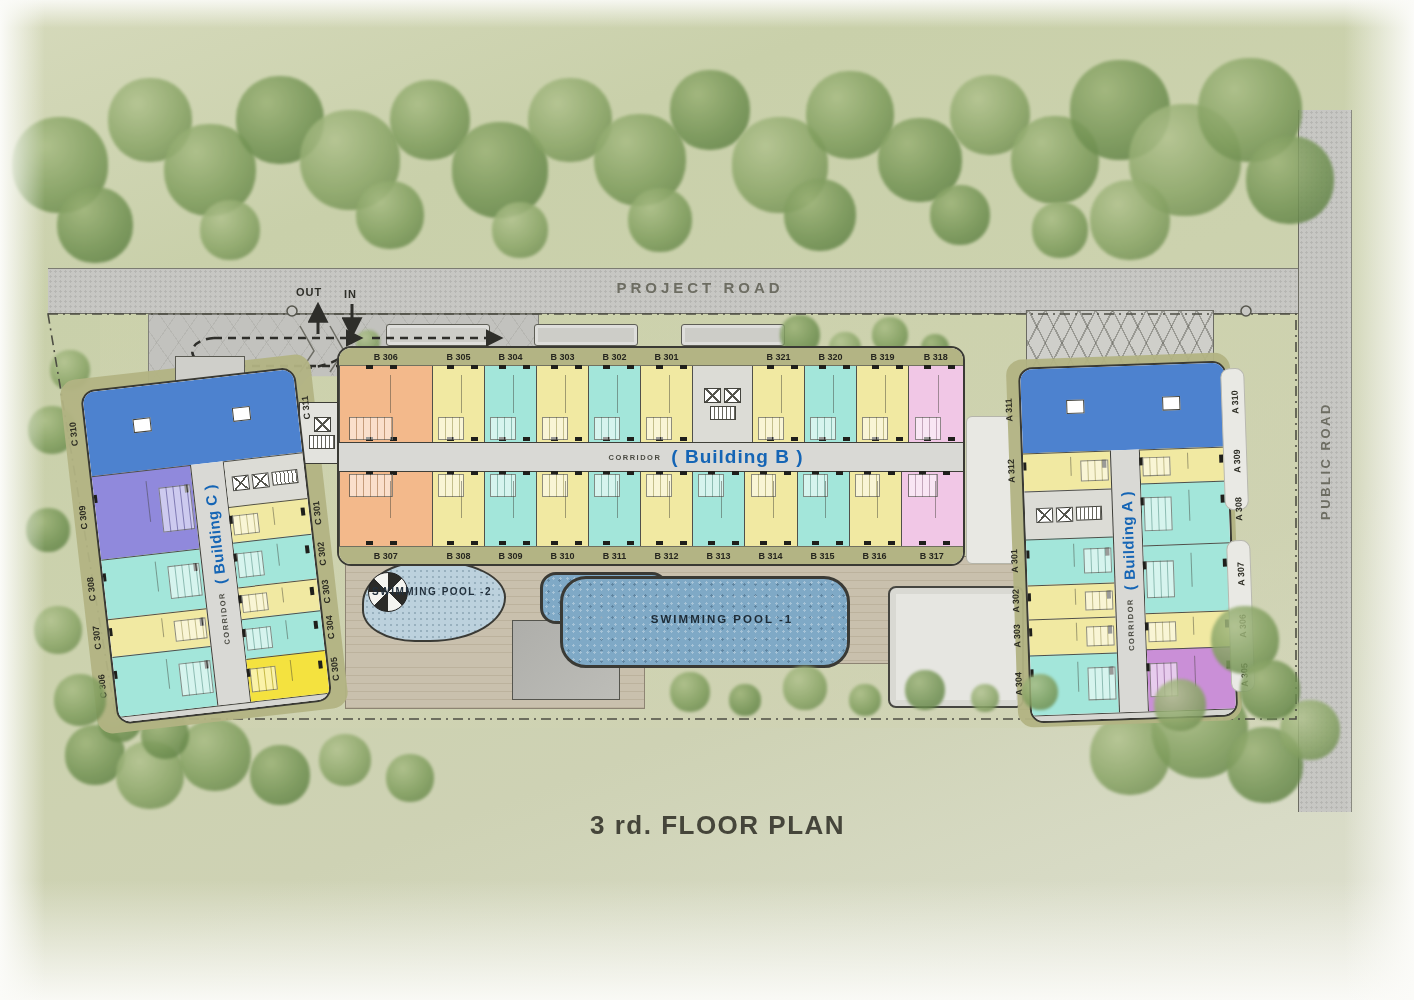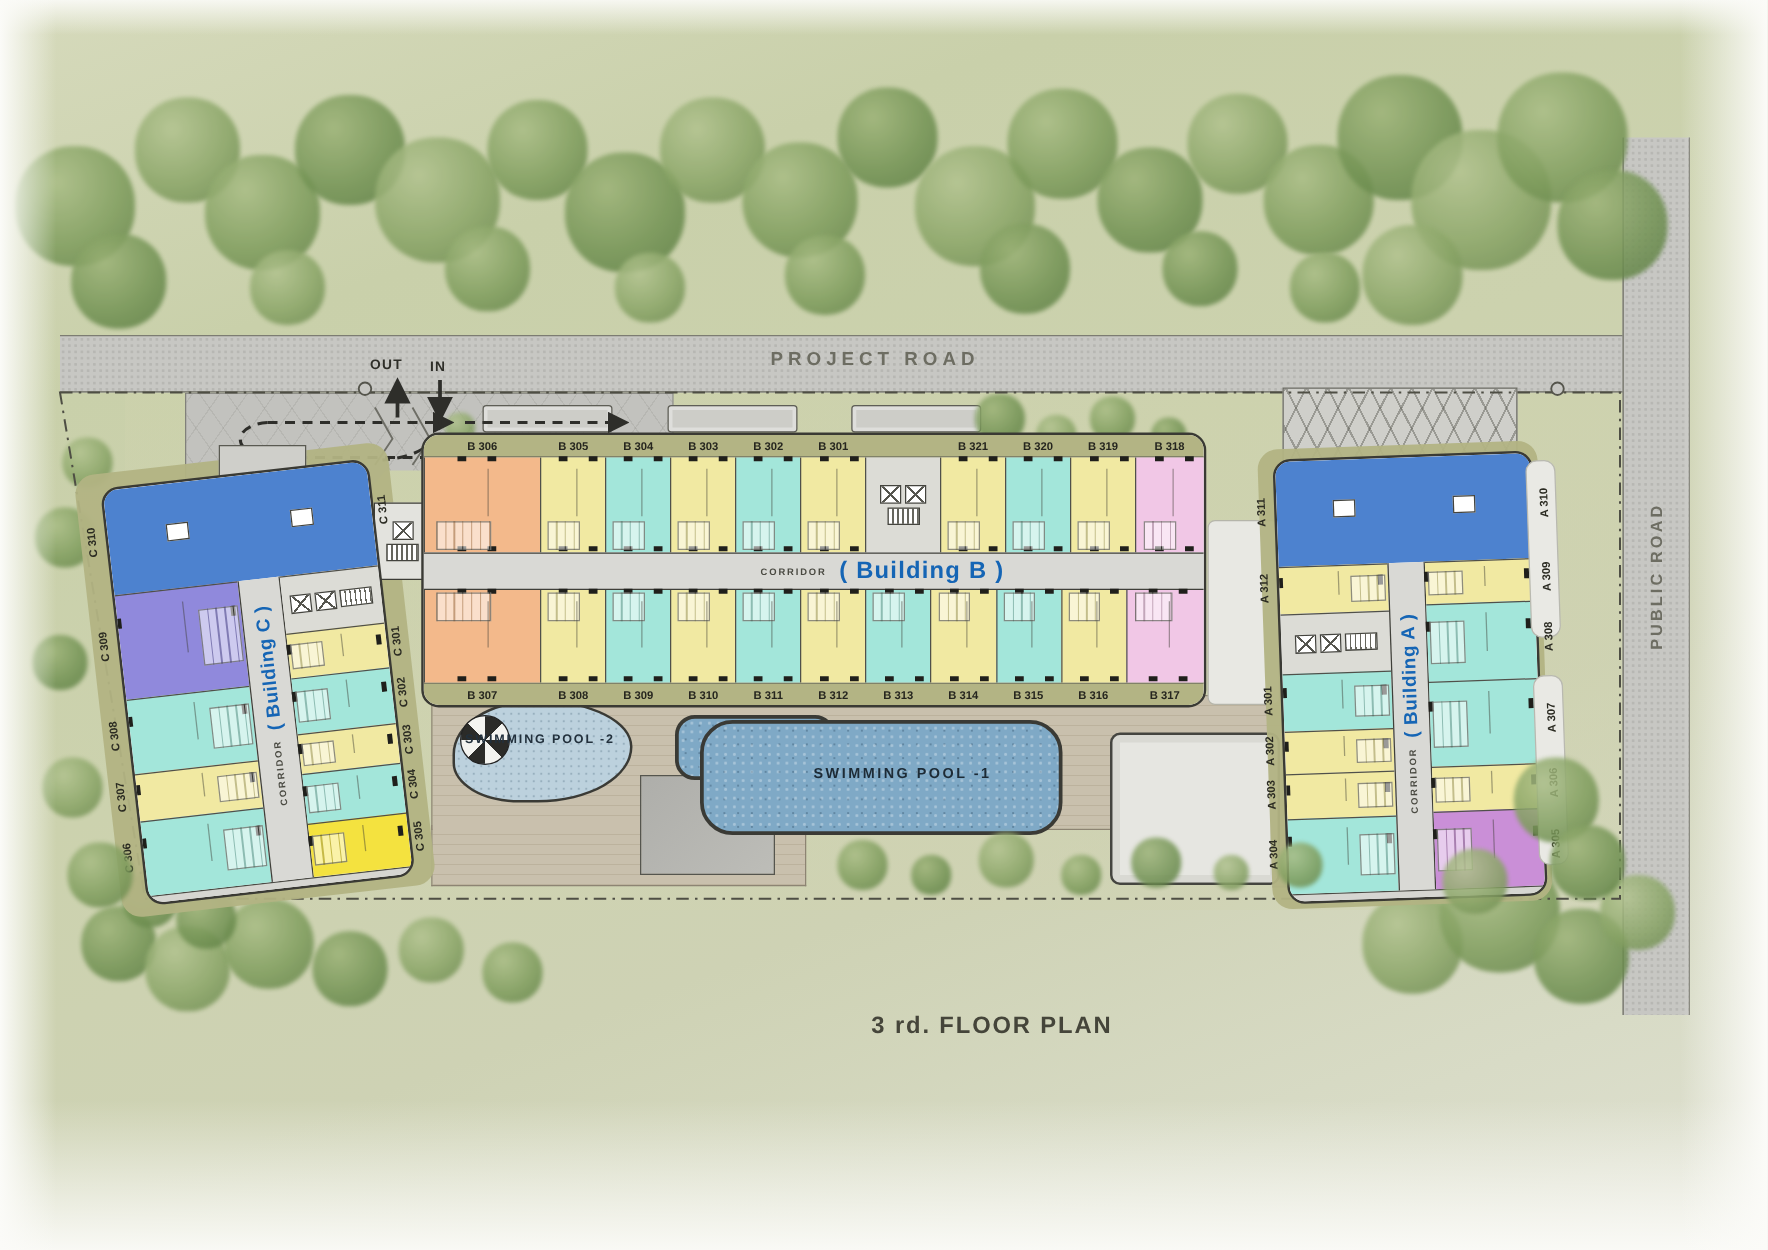"3 rd. FLOOR PLAN" #plan-title { font-size: 19px -> 26px; text-align: right -> left }
